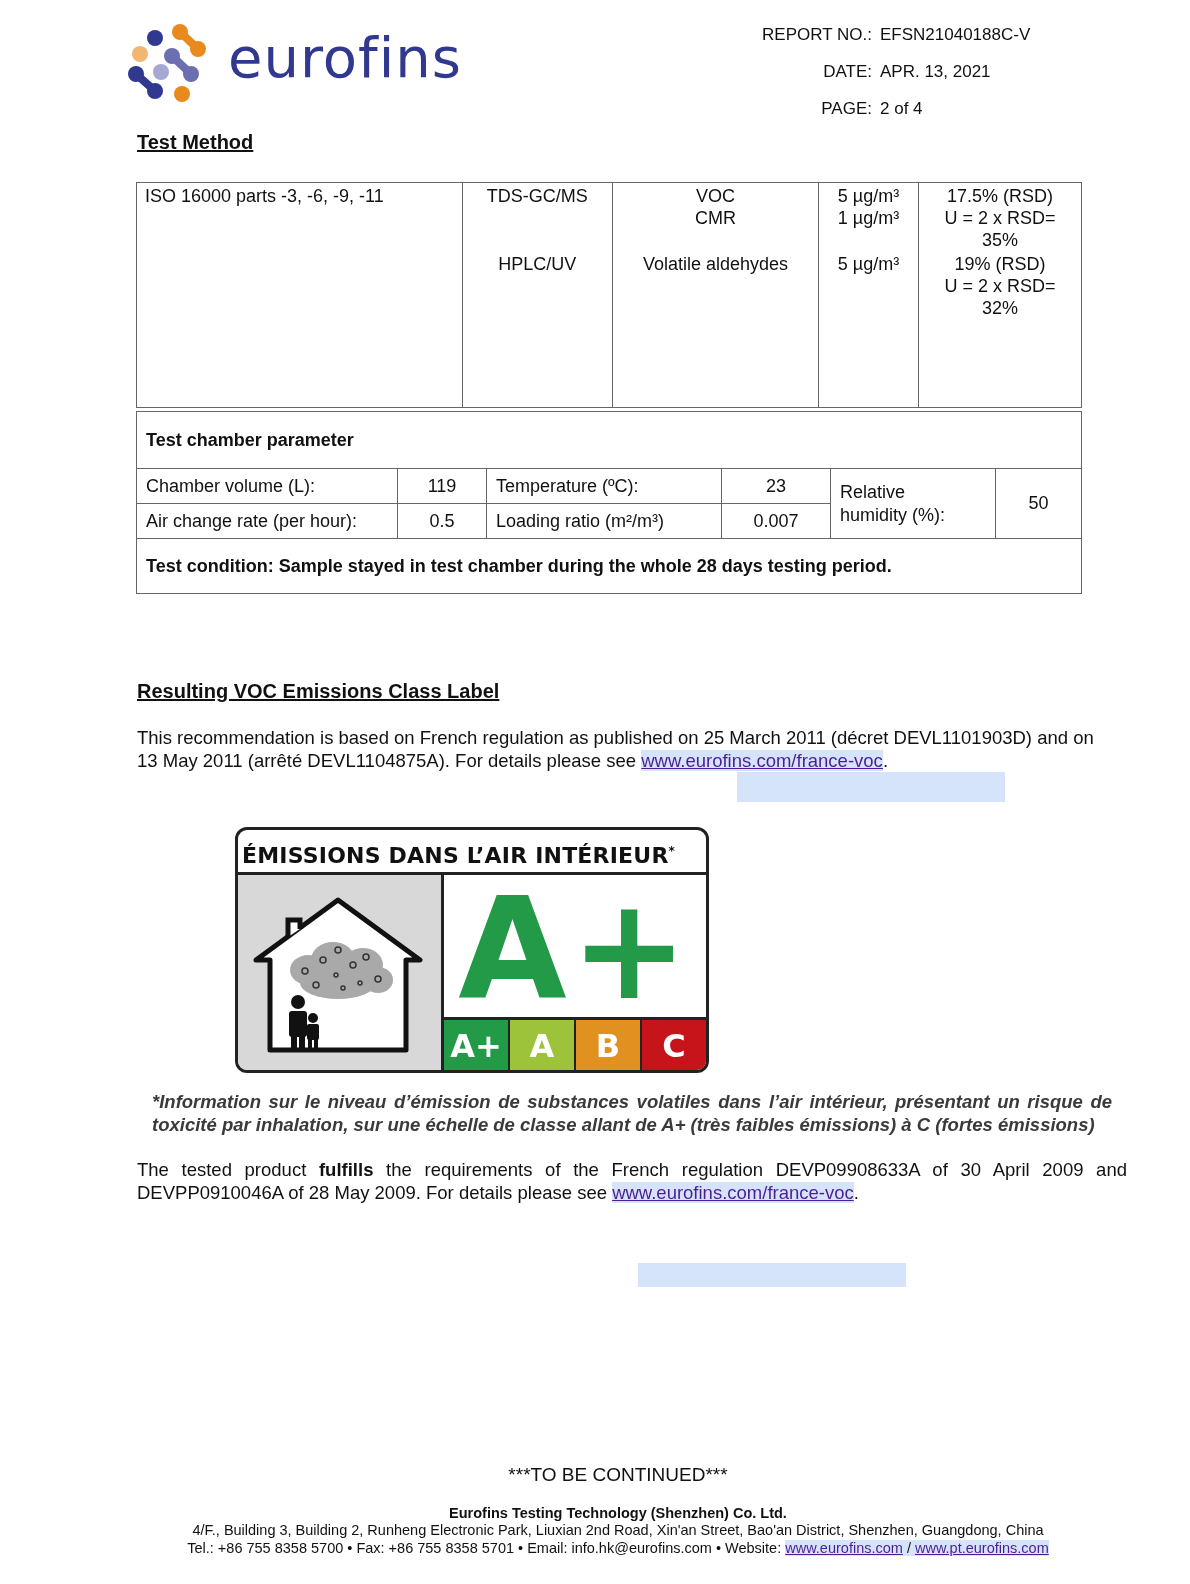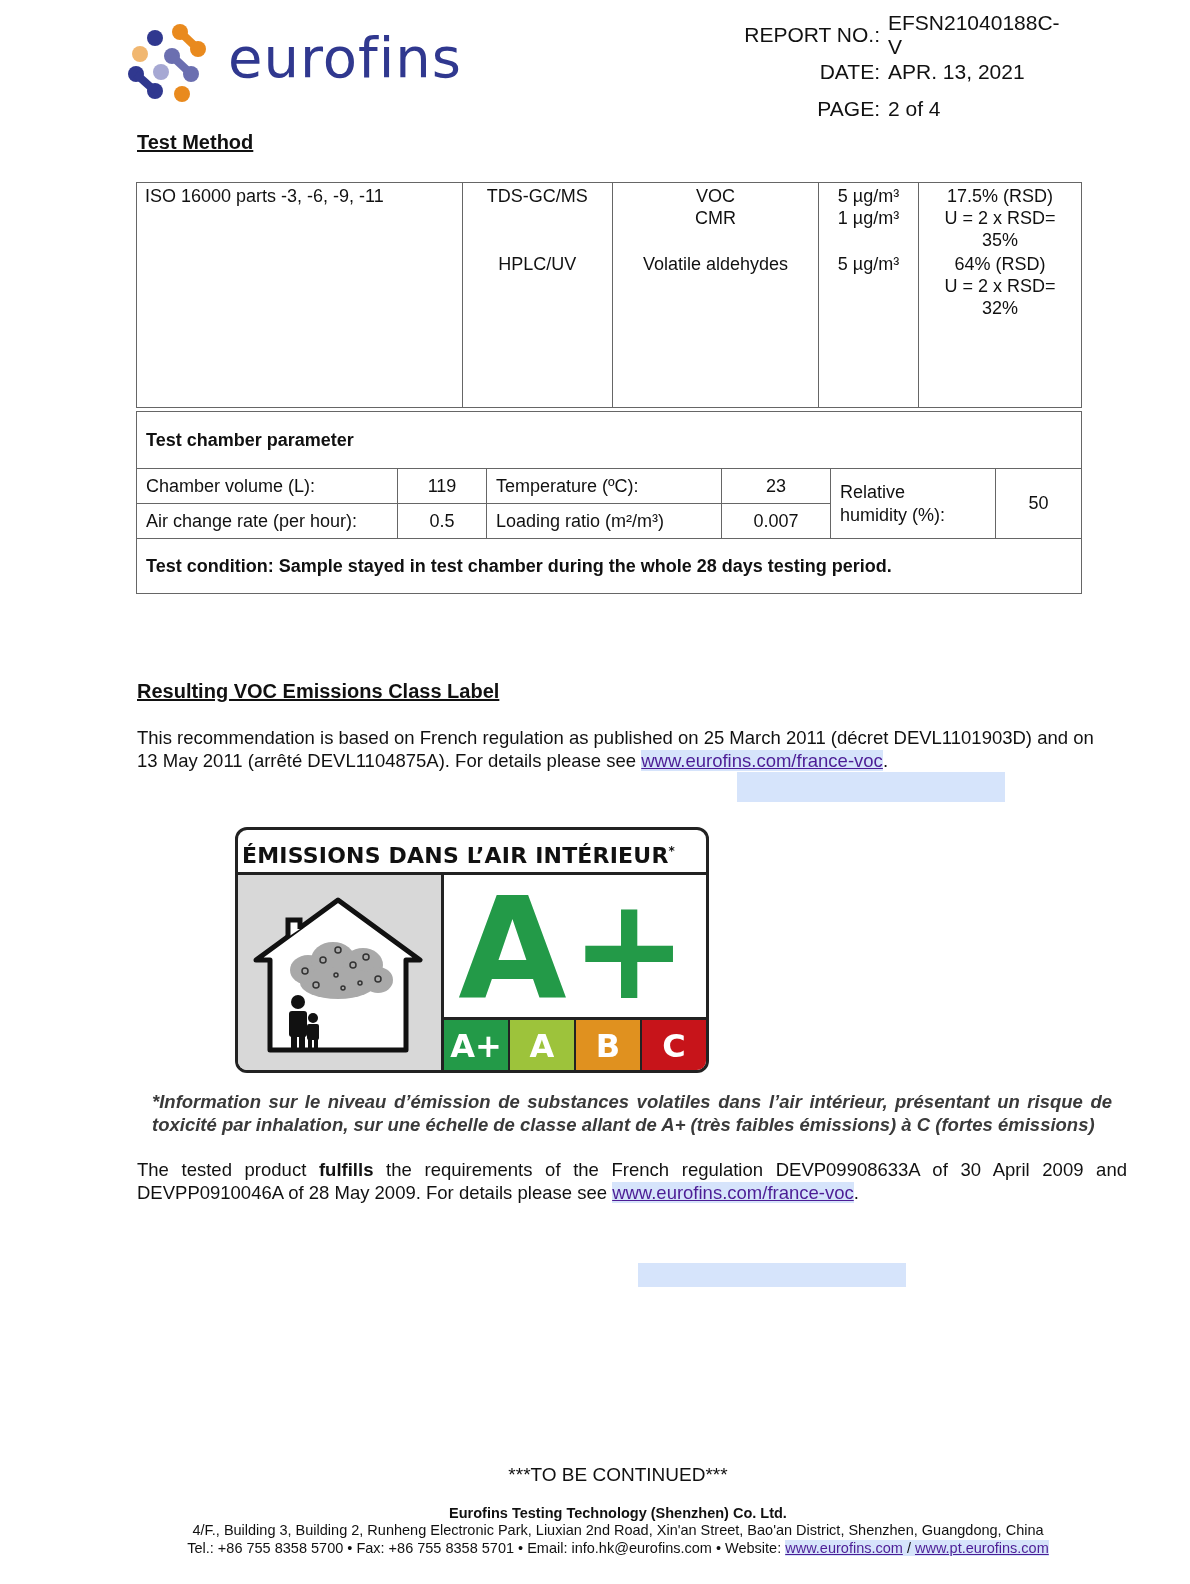"REPORT NO.:" .meta { font-size: 21px -> 17px; right: 142px -> 150px }
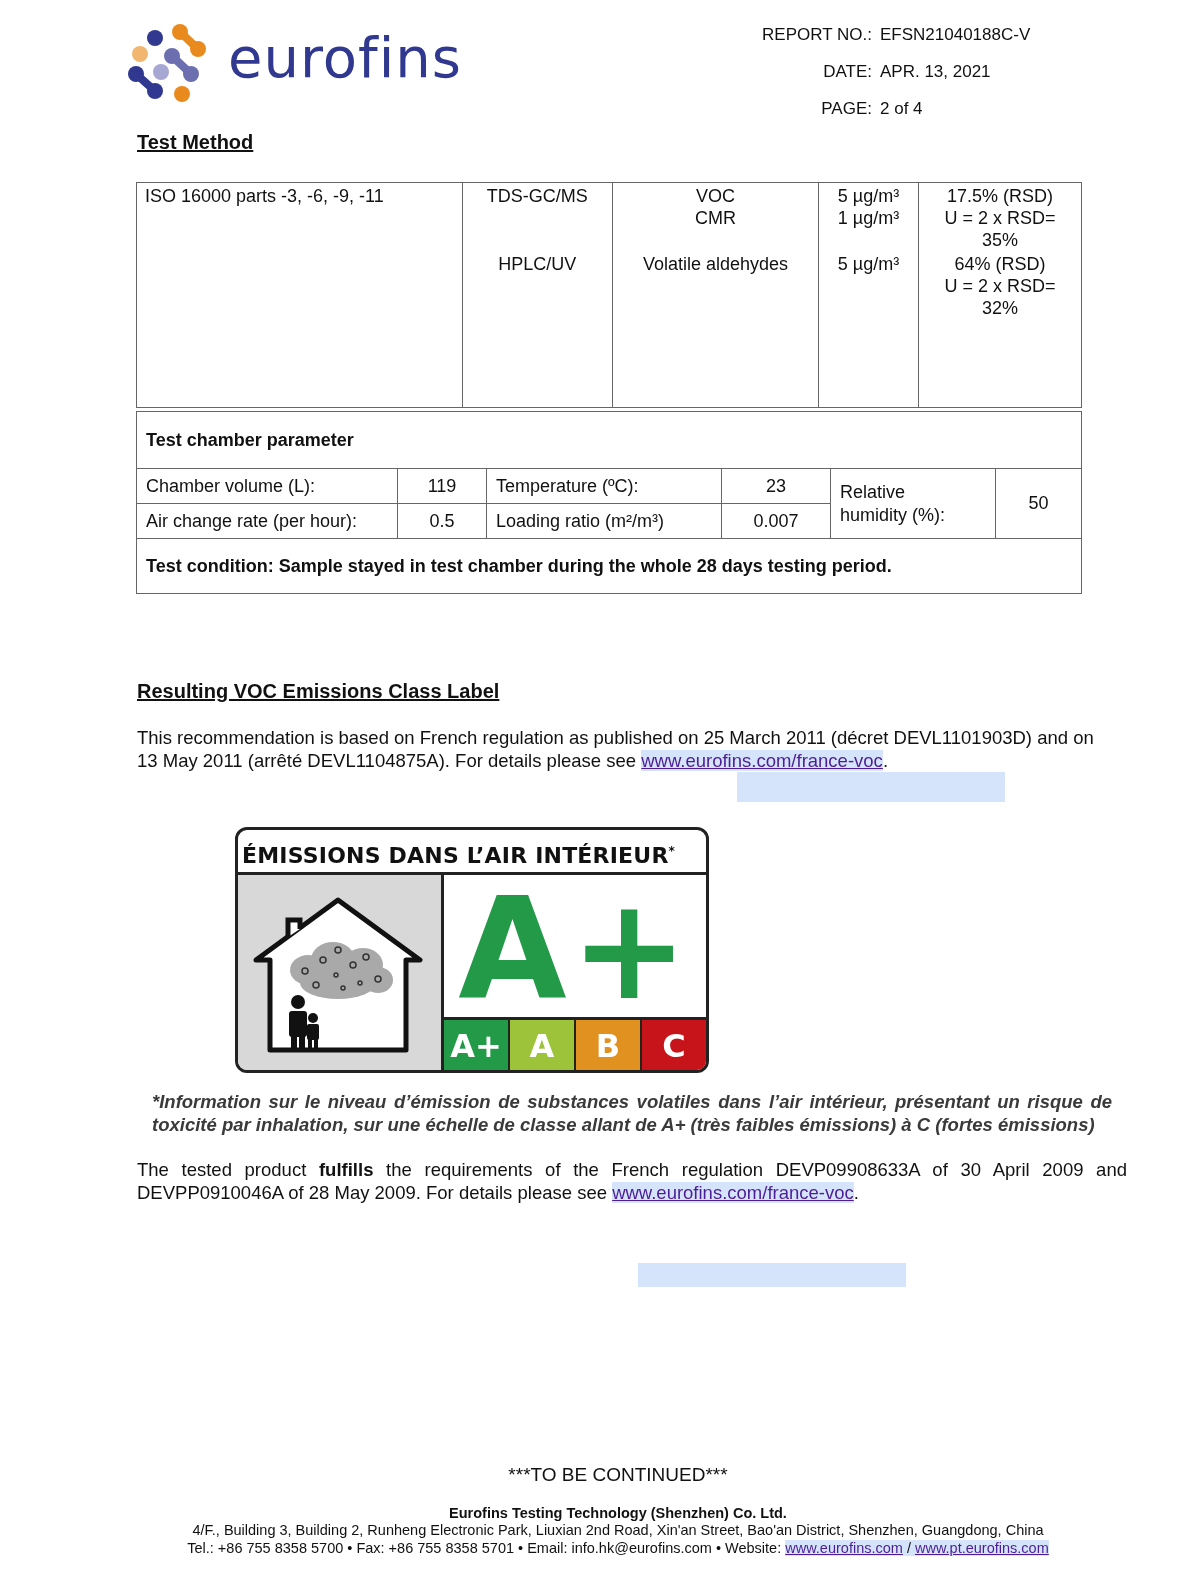"64% (RSD)" div { text: 64% -> 19% }
